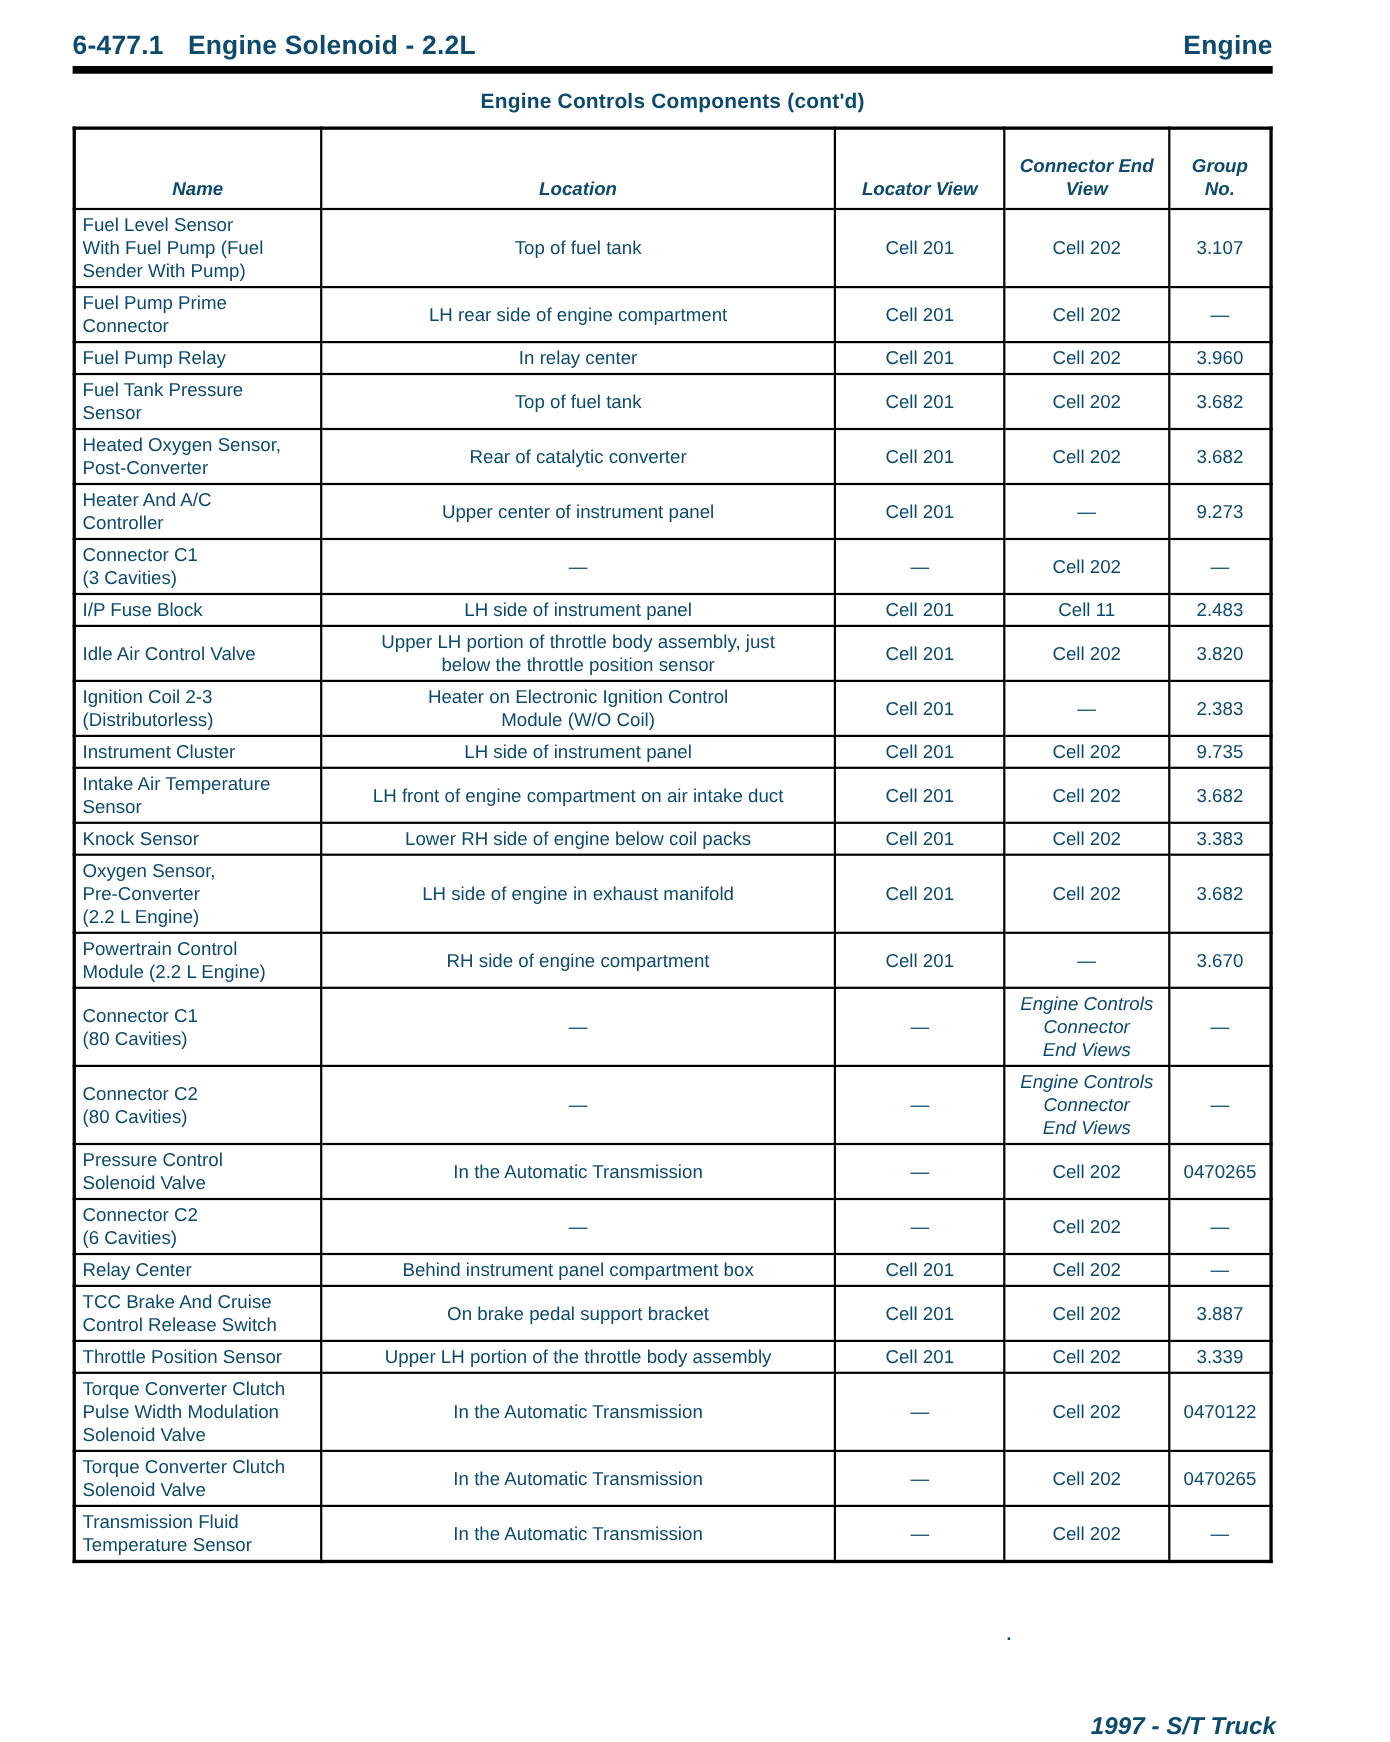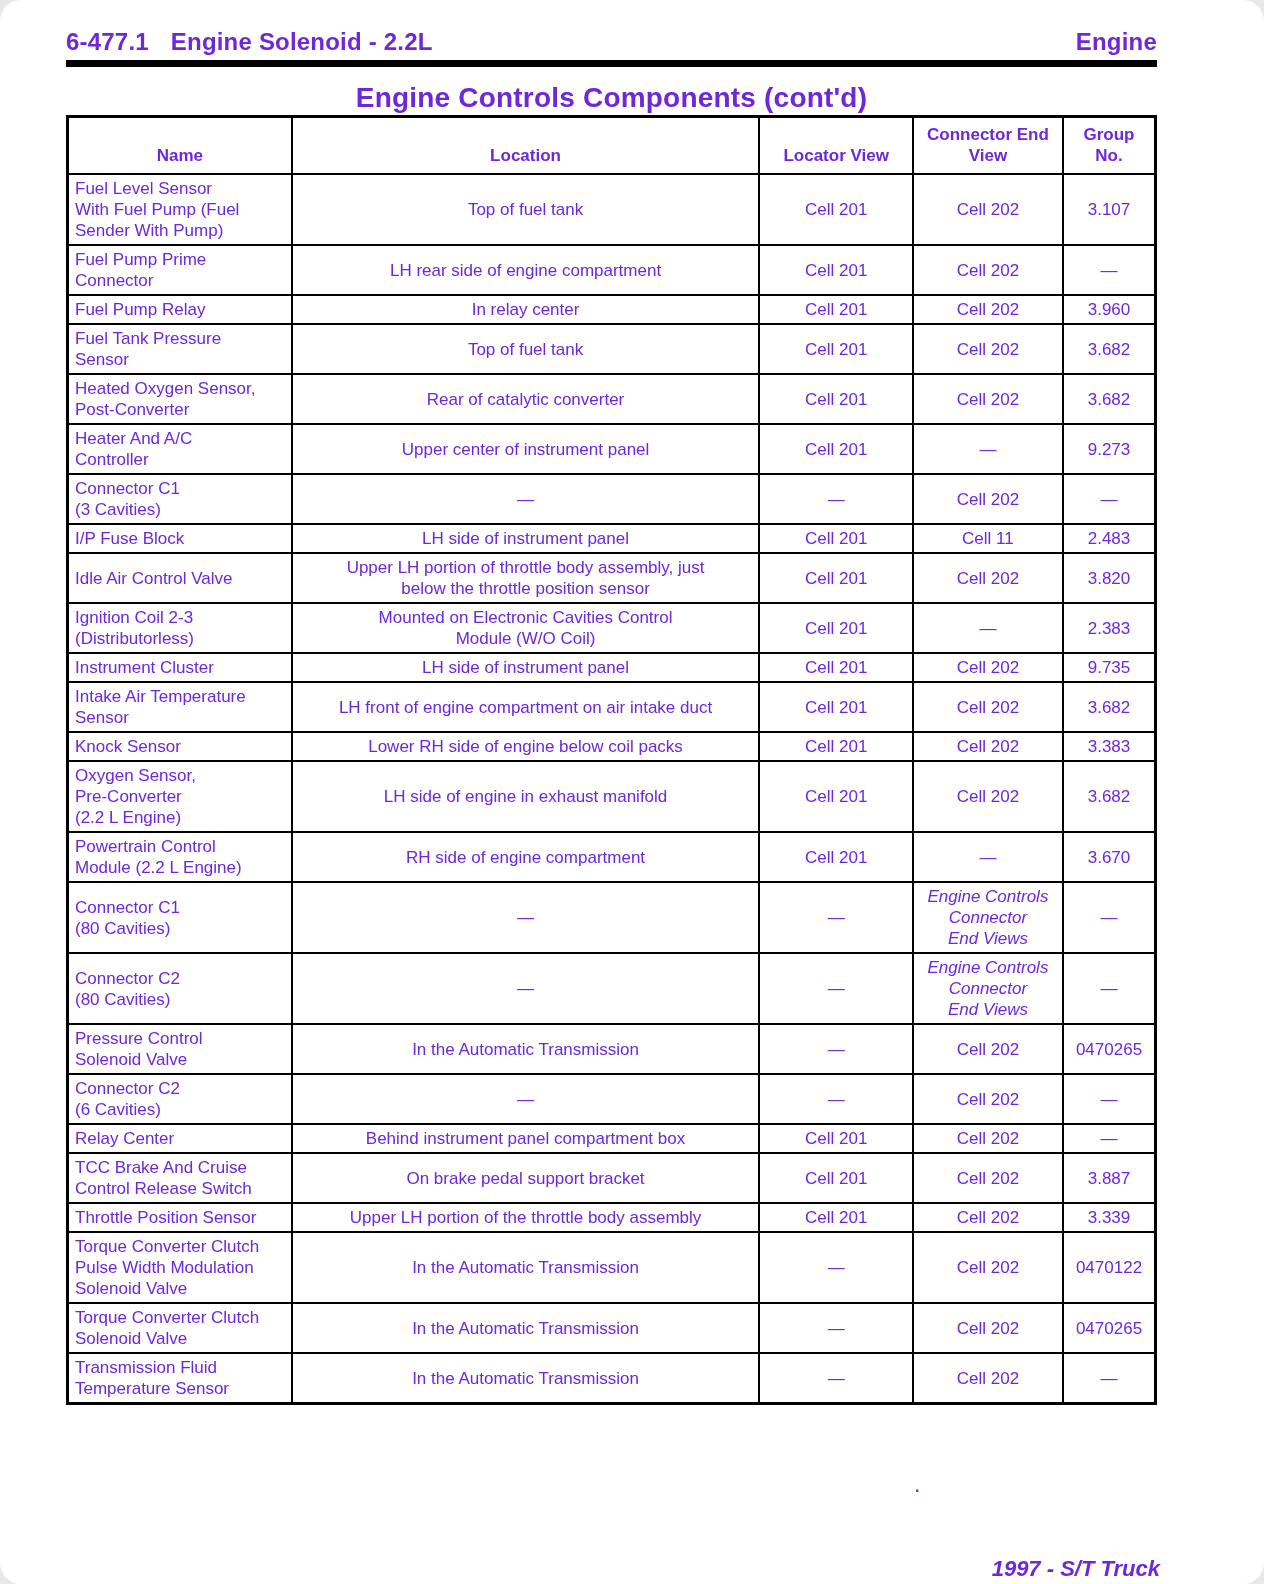"6-477.1" .page { border-radius: 21px -> none; color: #6d28d9 -> #0c4a6e }
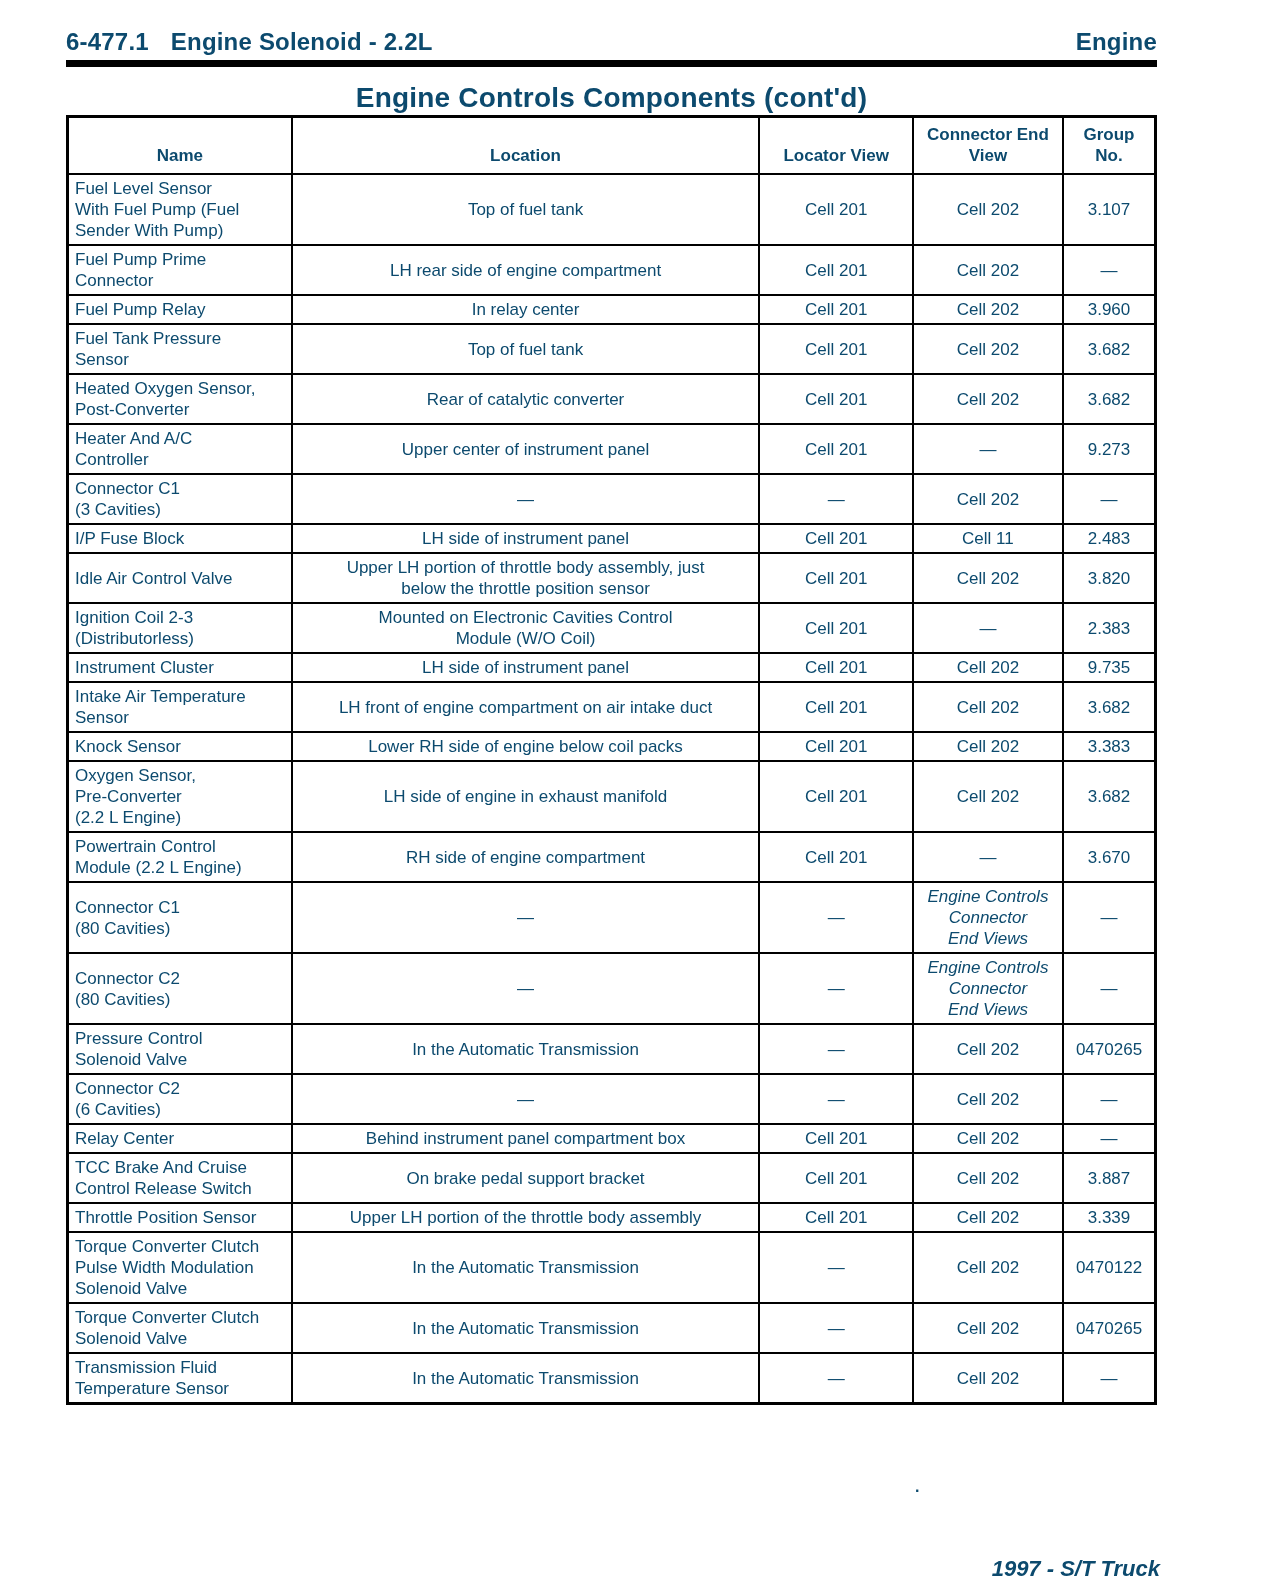"Engine Controls Components (cont'd)" .table-title { font-size: 28px -> 19px }
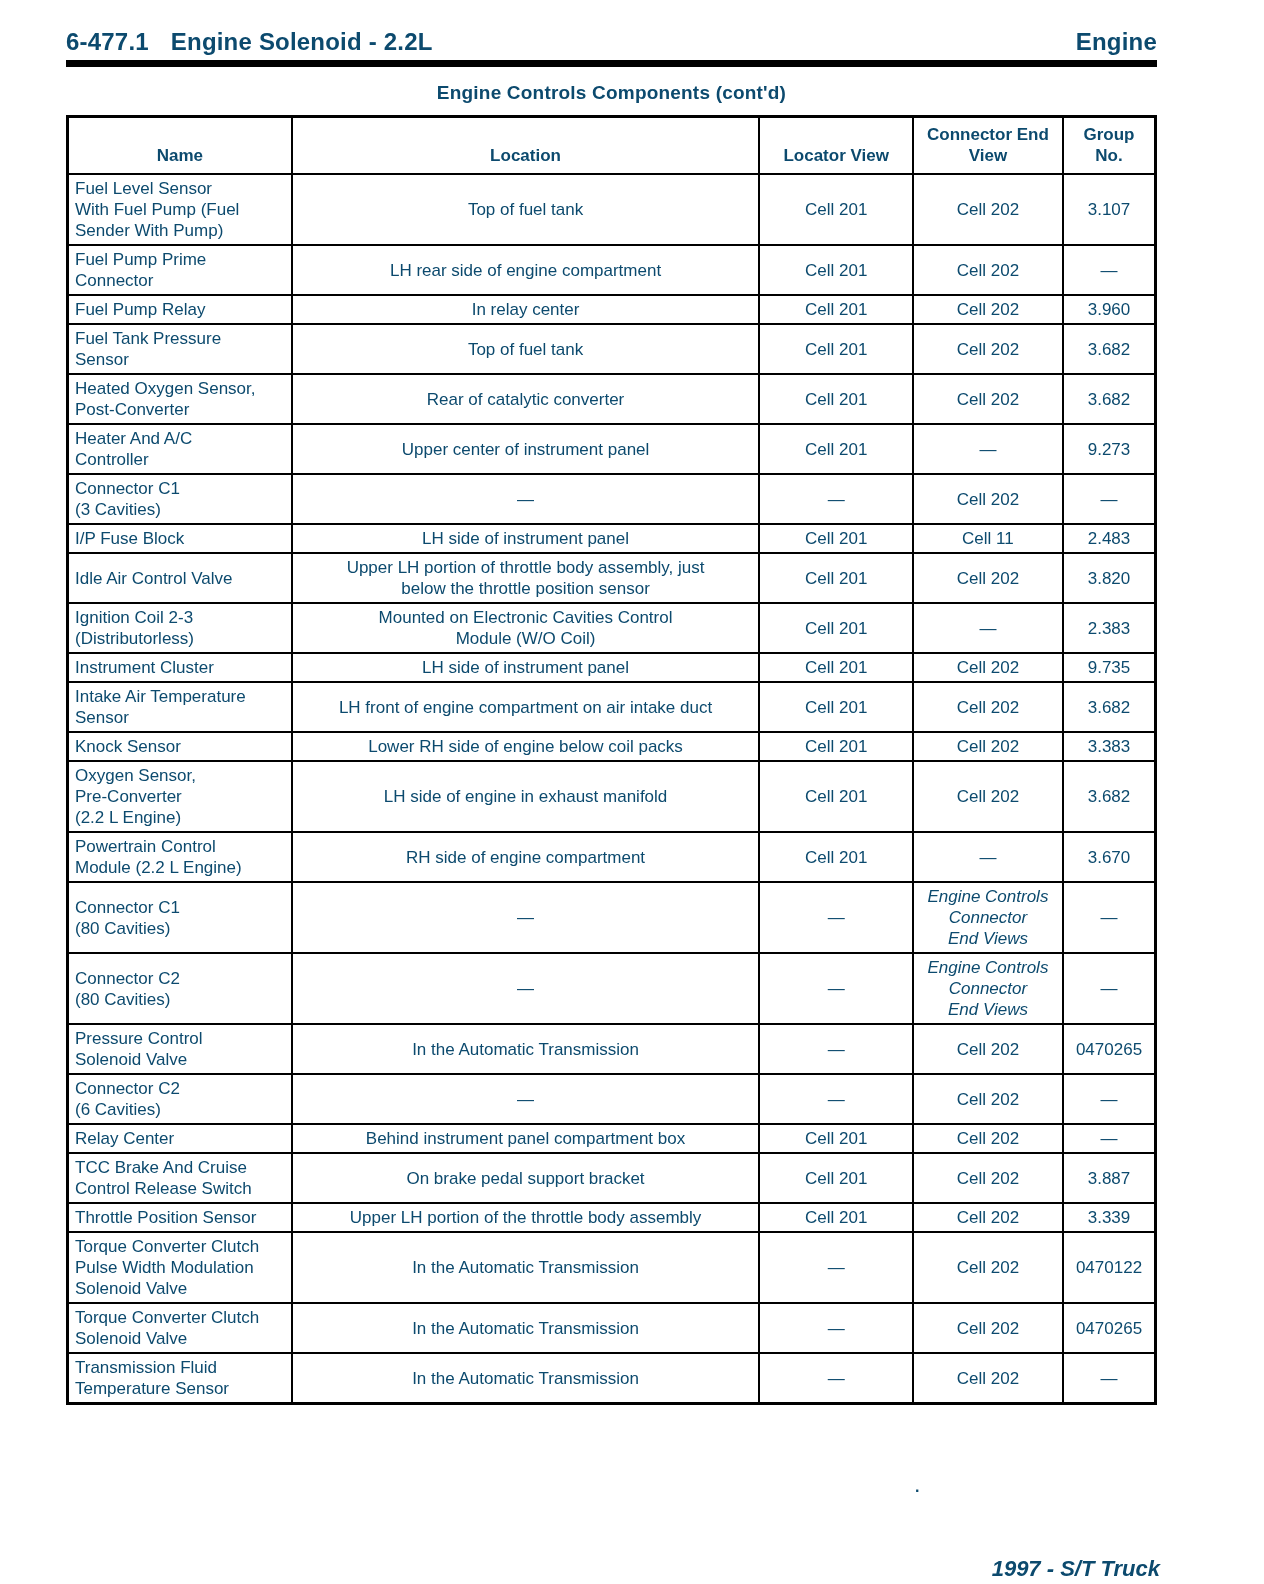"Connector End" table.components thead th { font-style: none -> italic; padding: 6px 4px 7px -> 22px 4px 7px }
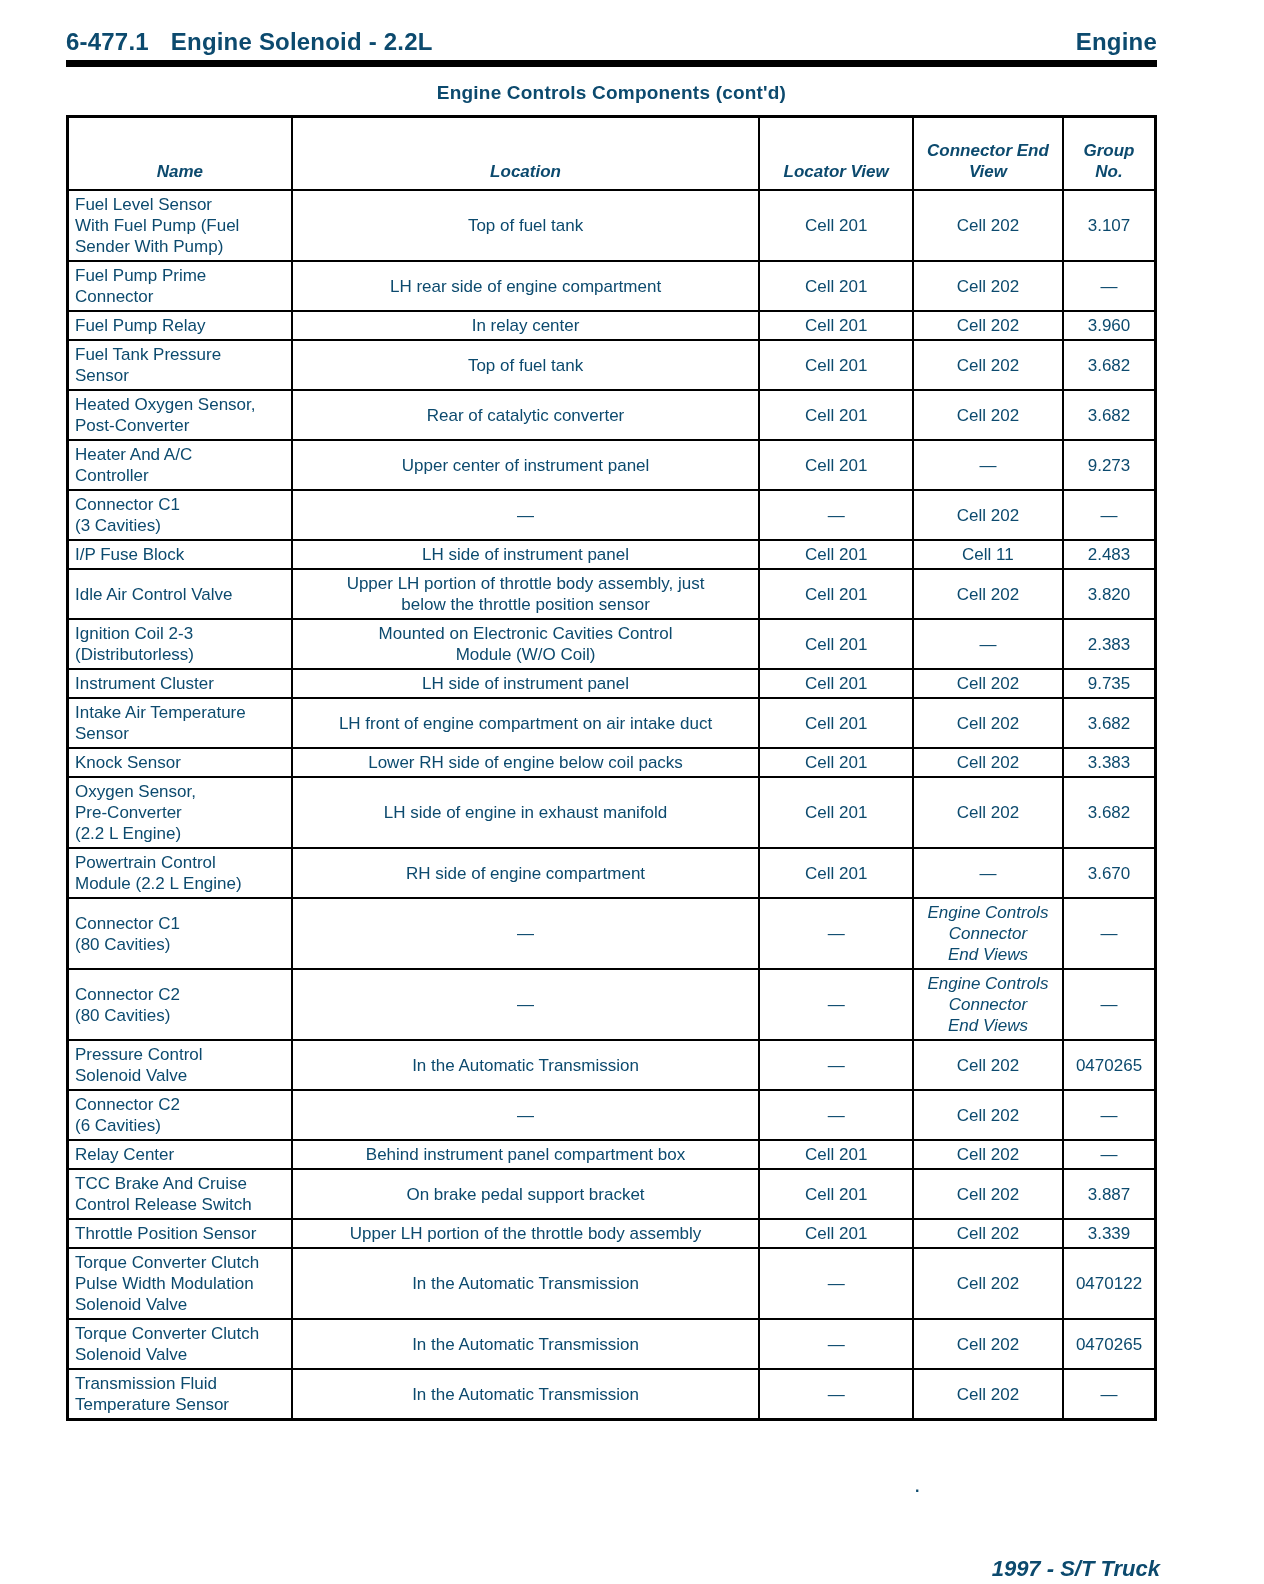"Mounted on Electronic Cavities Control" td.location { text: Mounted on Electronic Cavities -> Heater on Electronic Ignition }
